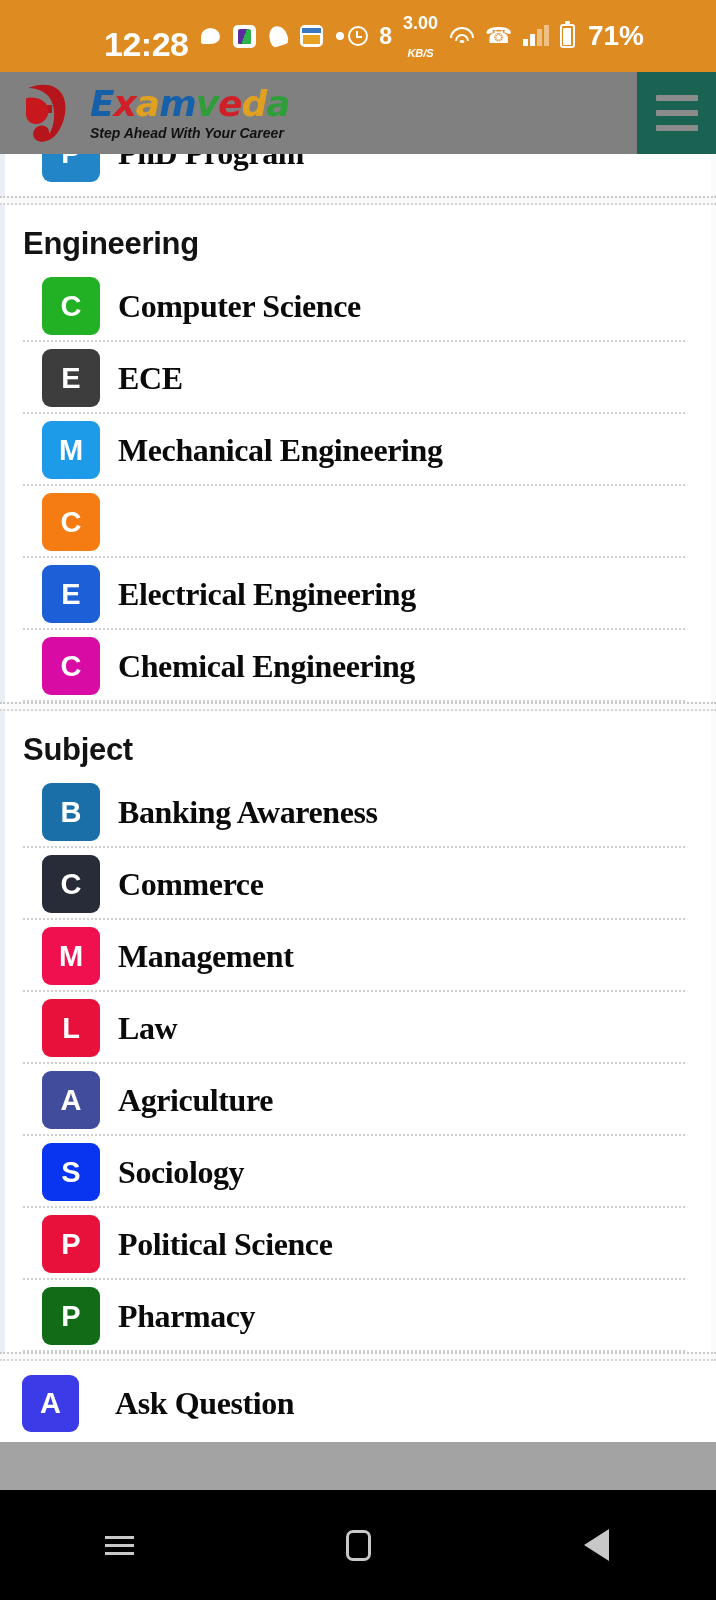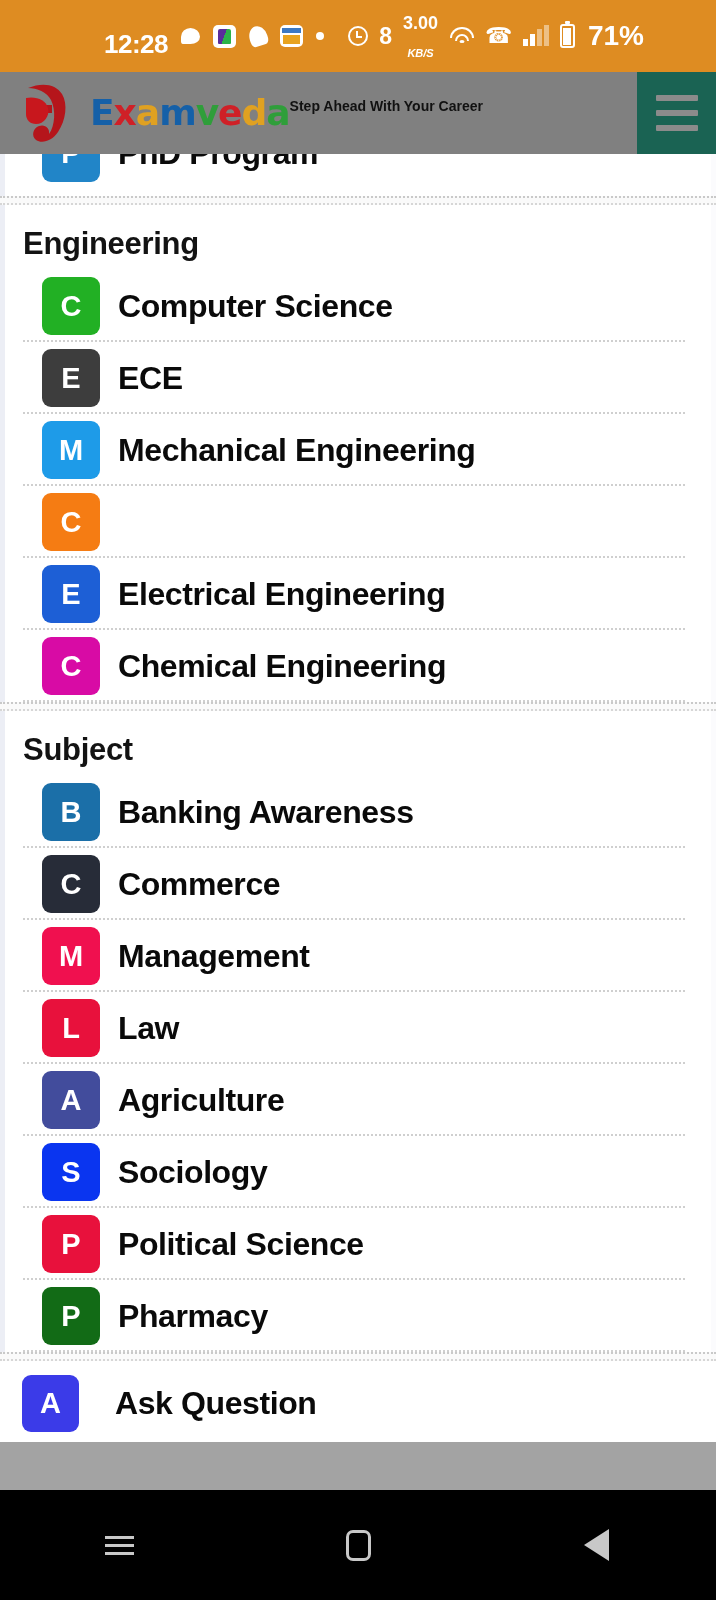"12:28" .sb-time { font-size: 26px -> 34px }
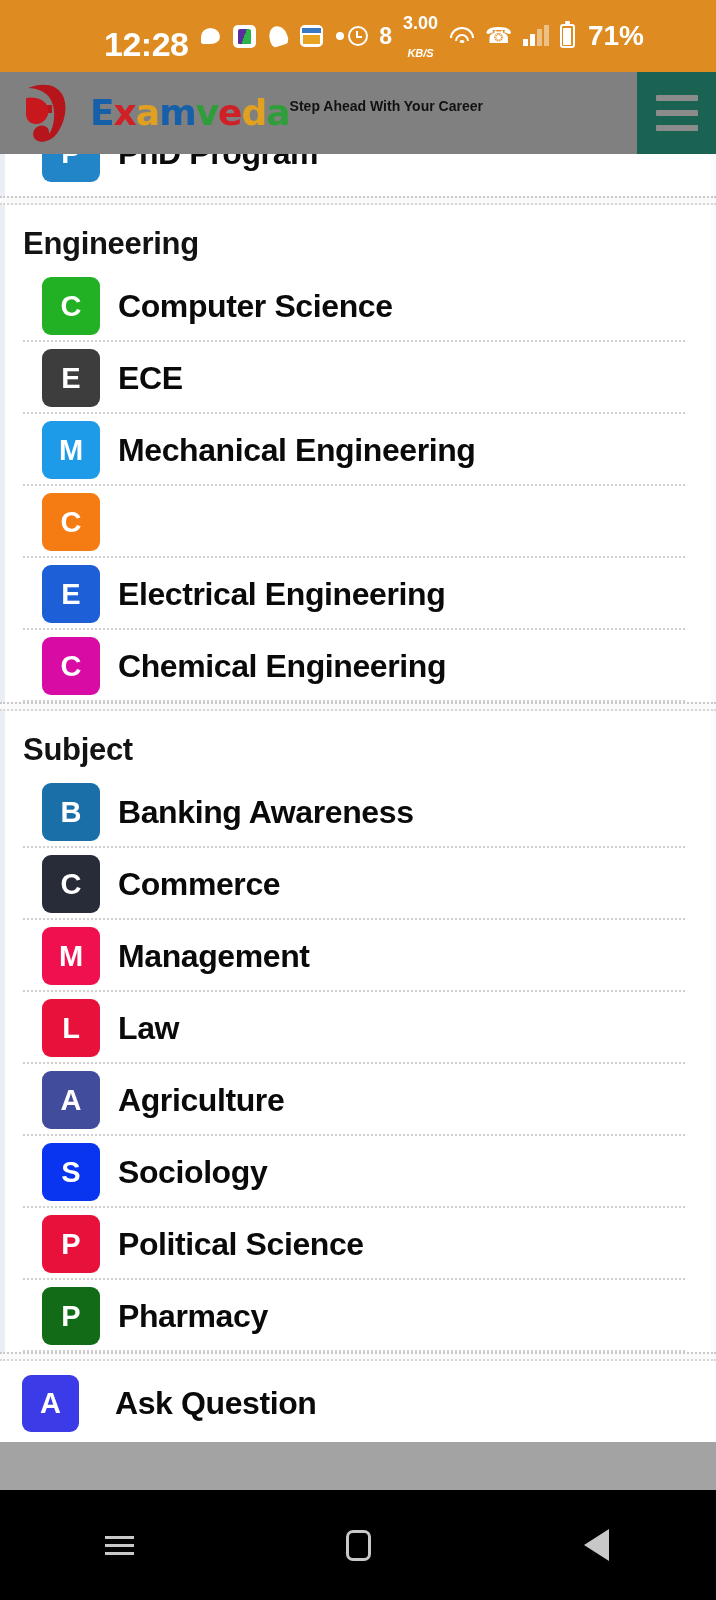"Examveda" .logo-text { flex-direction: row -> column; font-style: none -> italic }
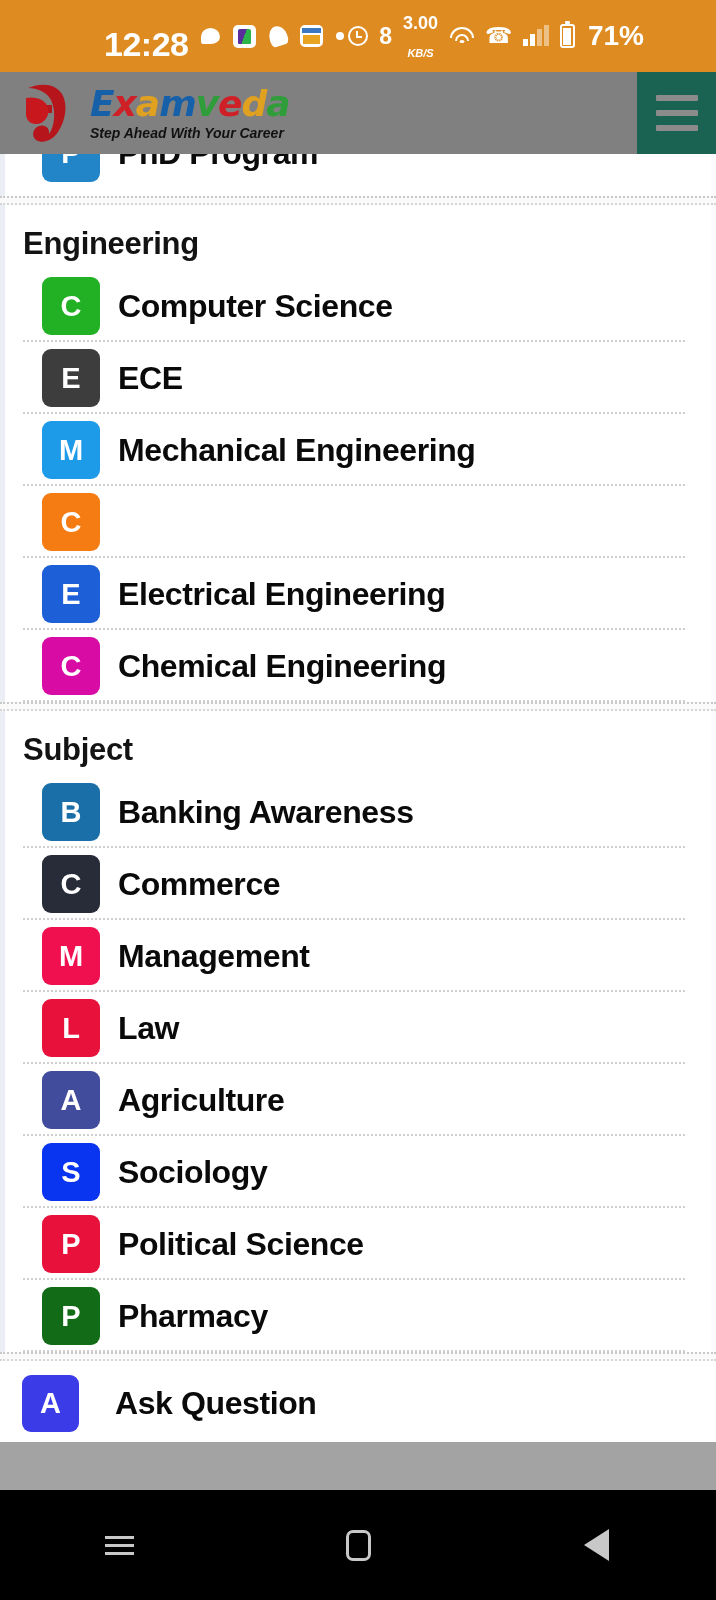"Computer Science" .row-label { font-family: none -> Liberation Serif, serif }
